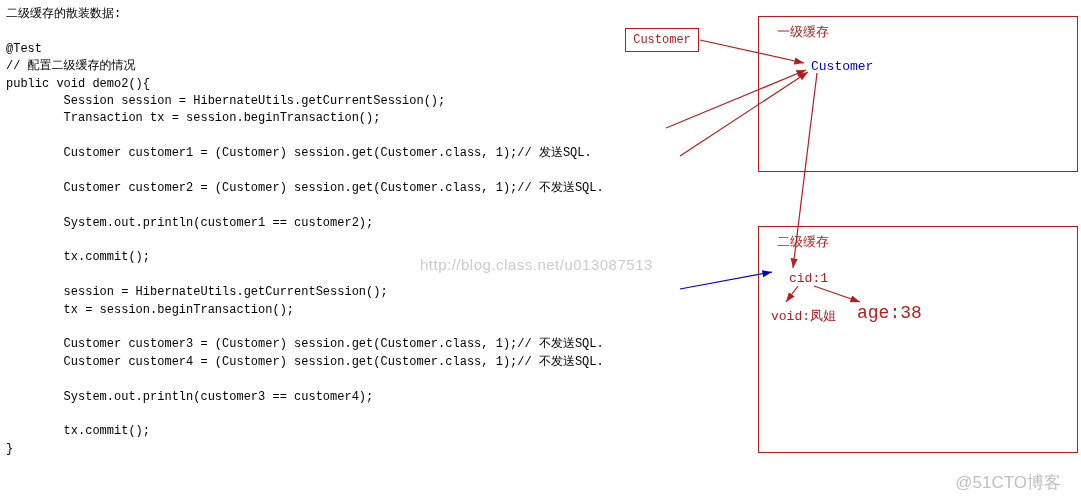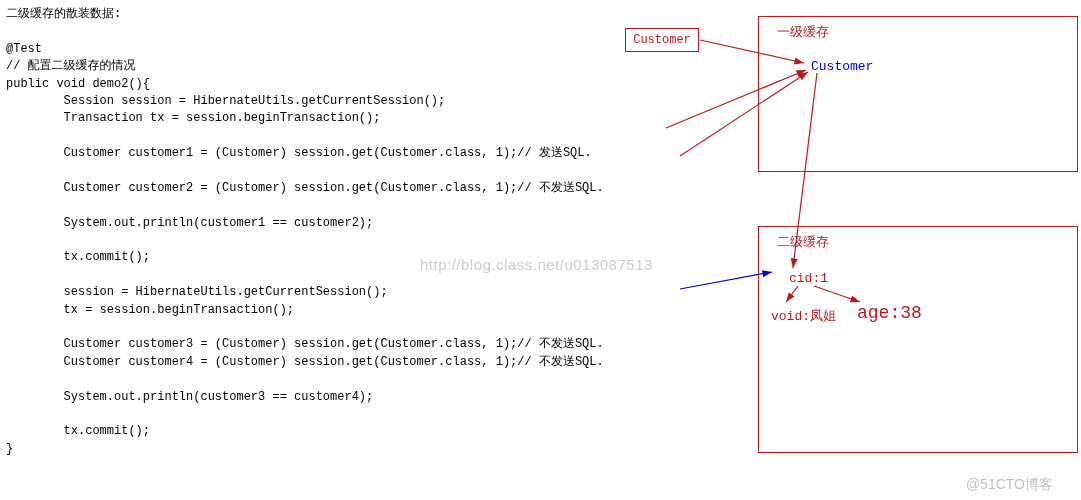"@51CTO博客" .watermark-51cto { font-size: 14px -> 17px; right: 28px -> 20px }
